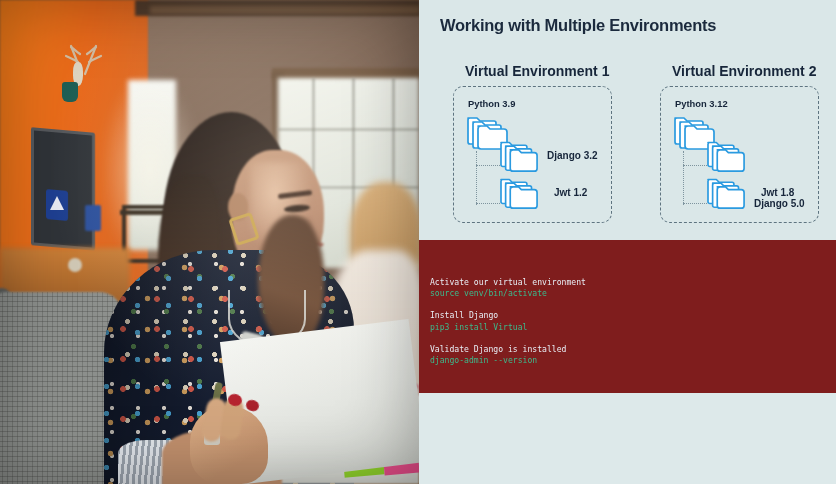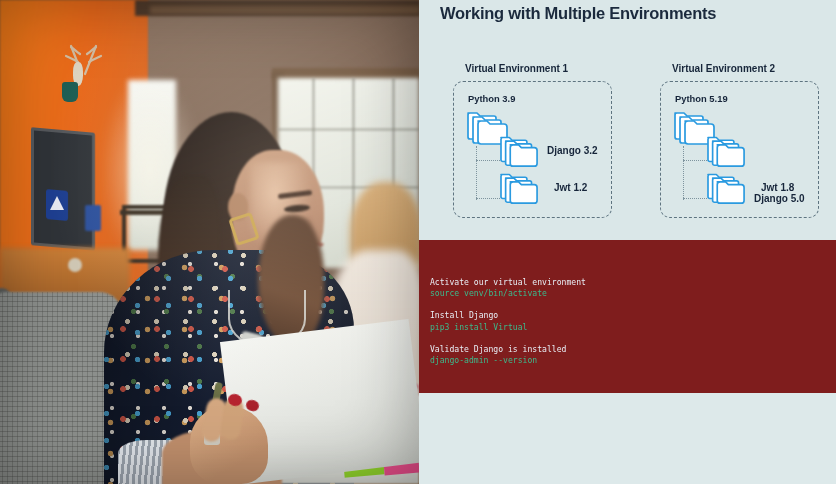"Working with Multiple Environments" #slide-title { top: 4px -> 16px }
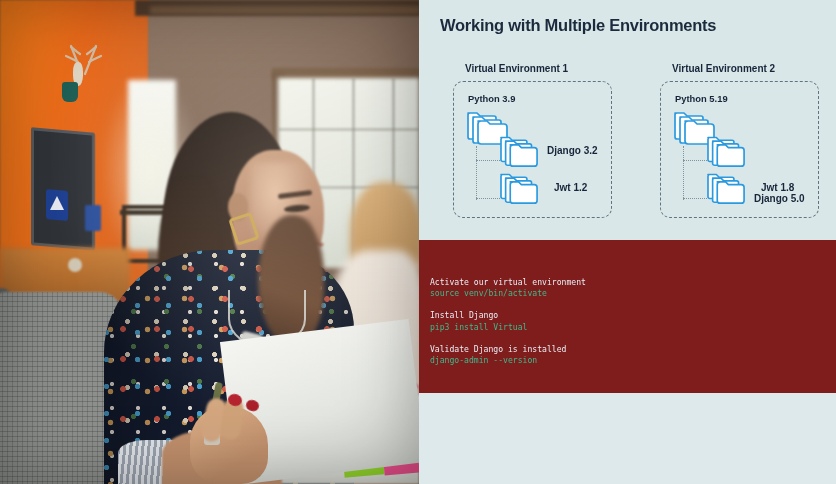"Virtual Environment 1" .env-caption { font-size: 10px -> 14px }
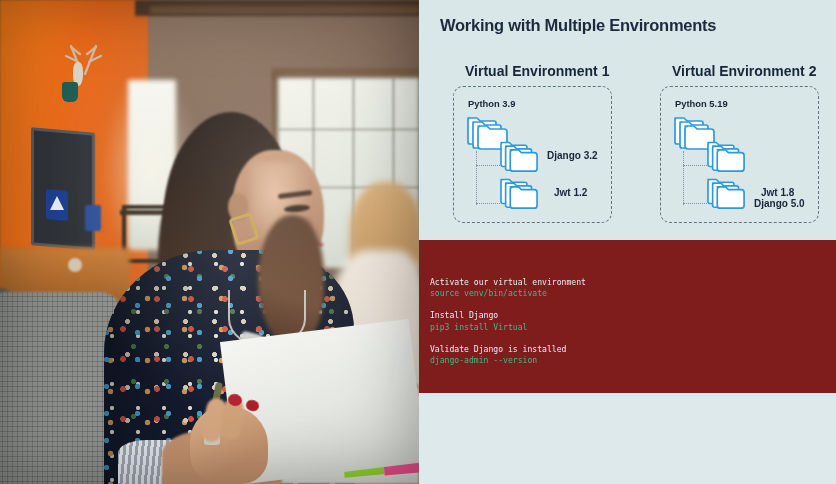"Python 5.19" div.env-pylabel { text: 5.19 -> 3.12 }
